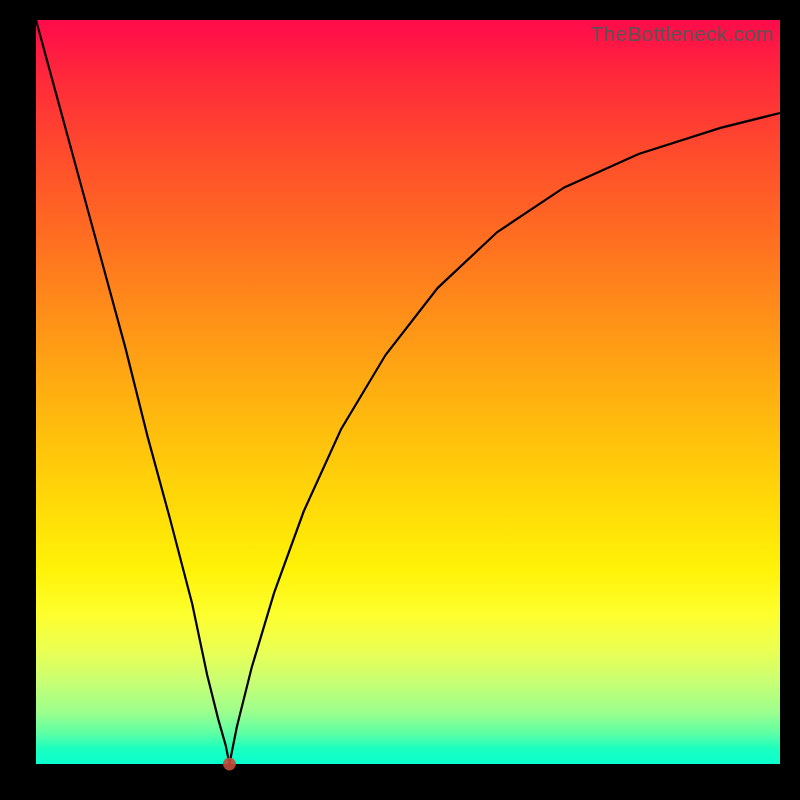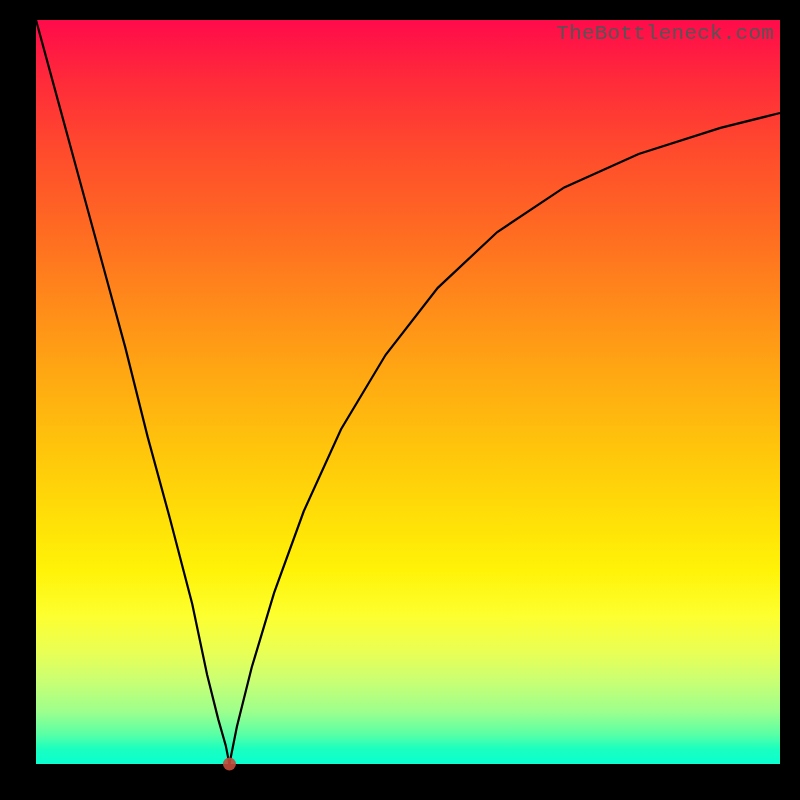"TheBottleneck.com" .frame { font-family: Liberation Mono, monospace -> none }
